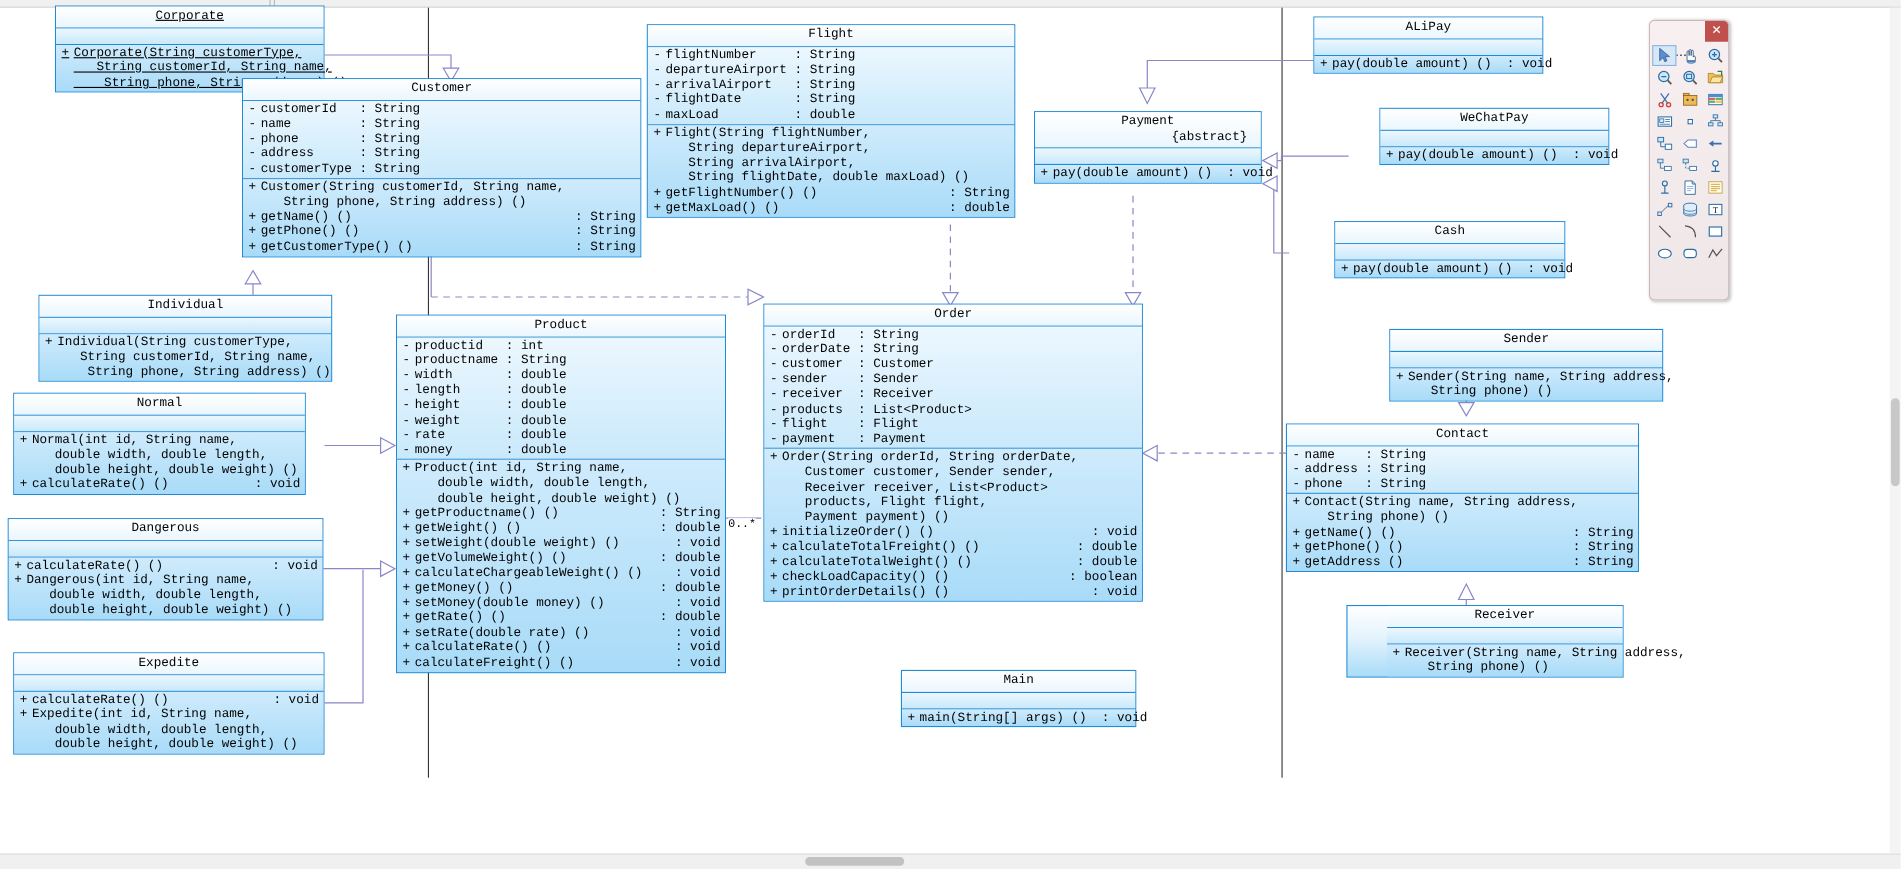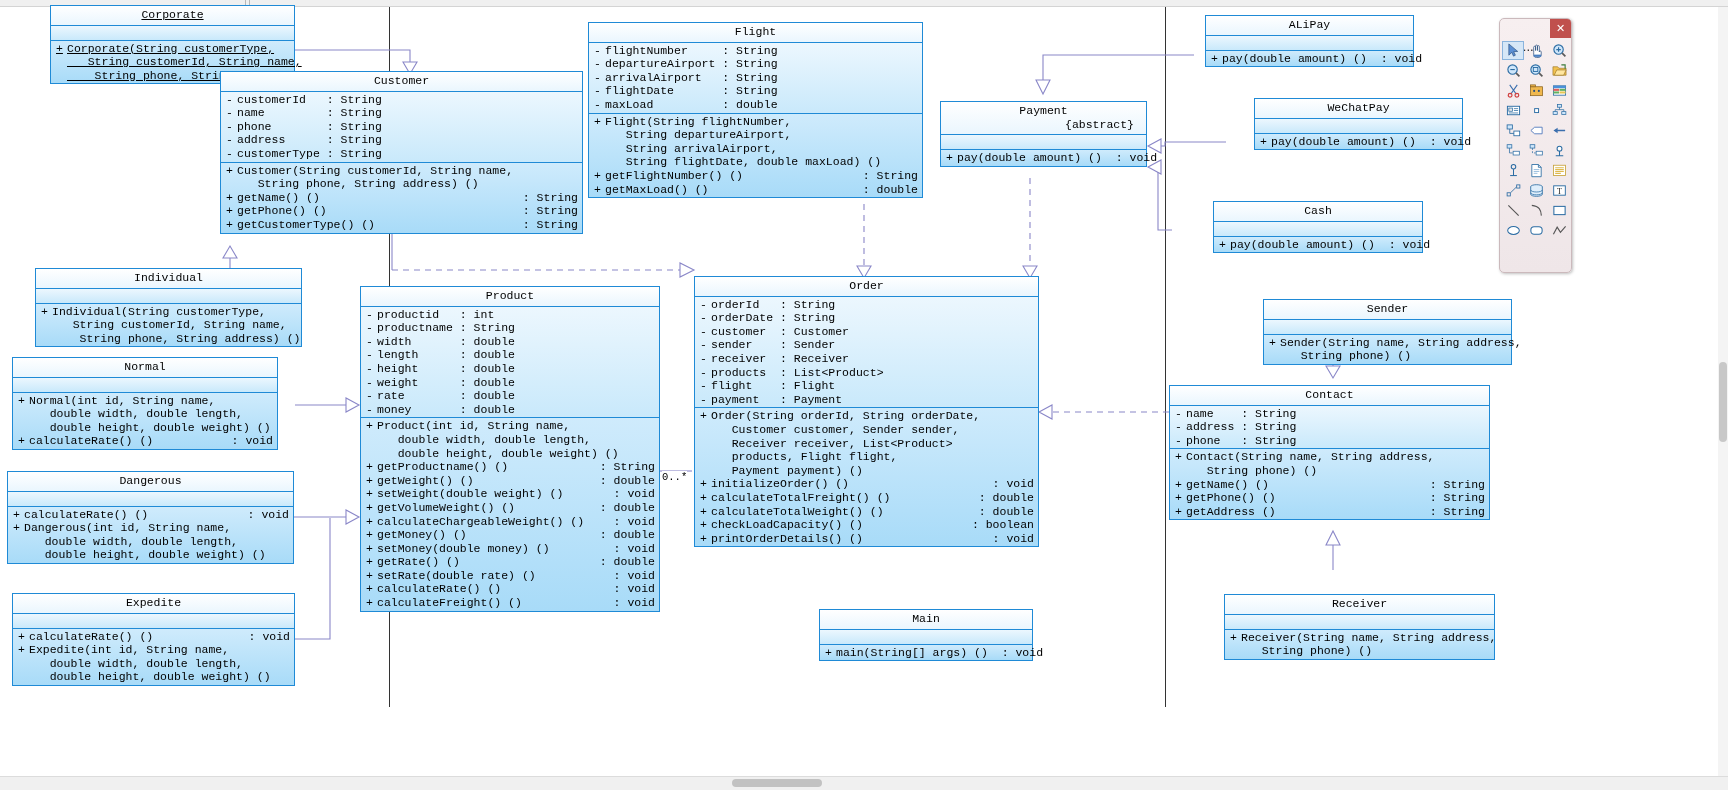"ALiPay" div.uml { margin-left: 11px -> none }
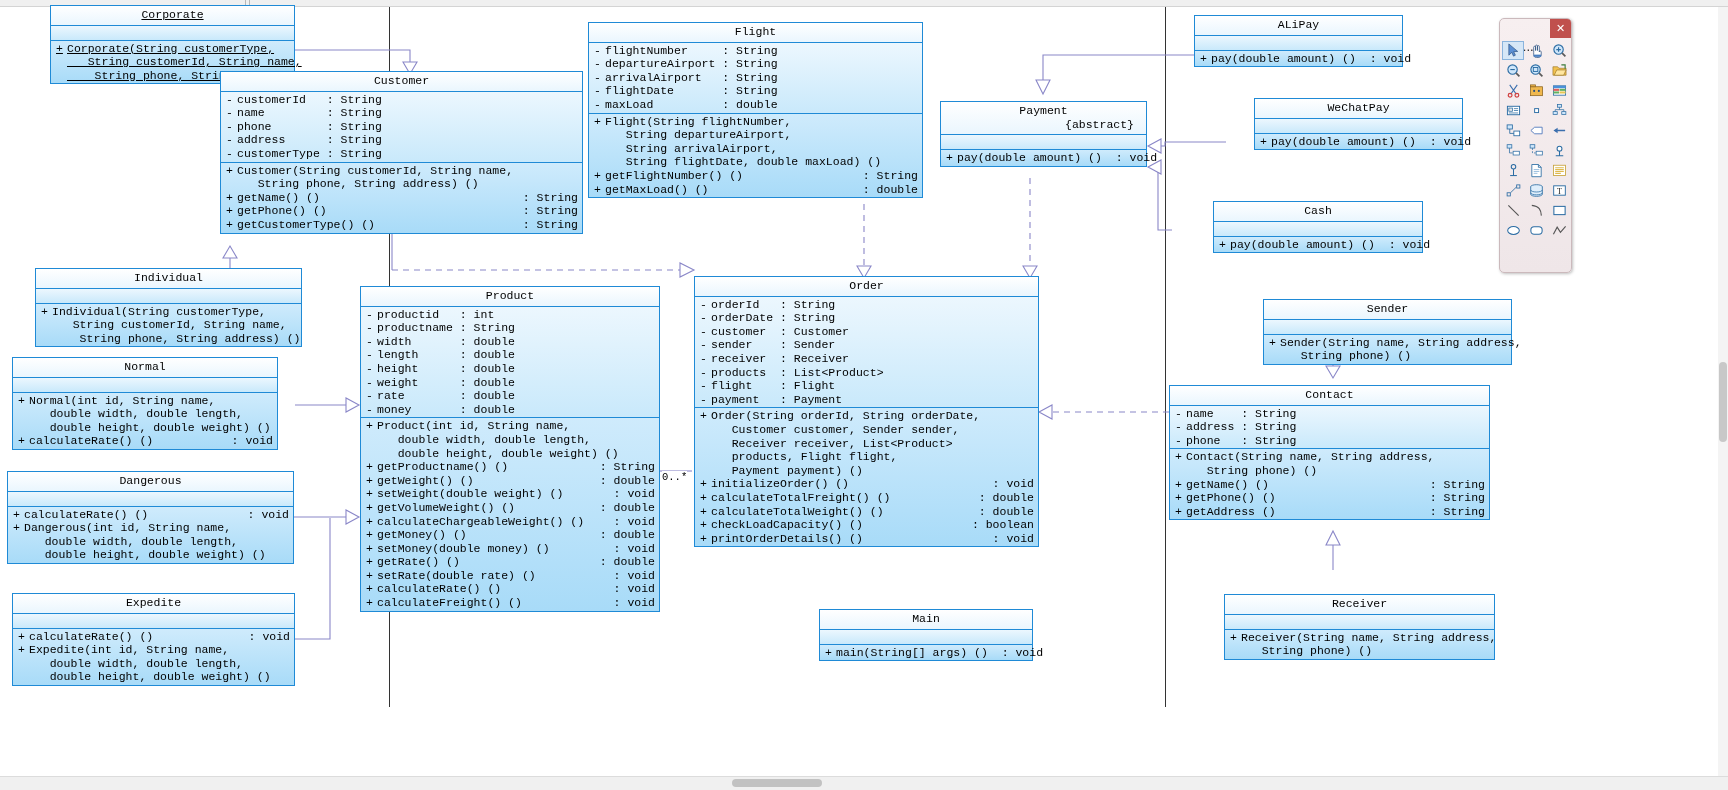"Receiver" div.uml { padding-left: none -> 36px; top: 594px -> 550px; width: 271px -> 252px }
